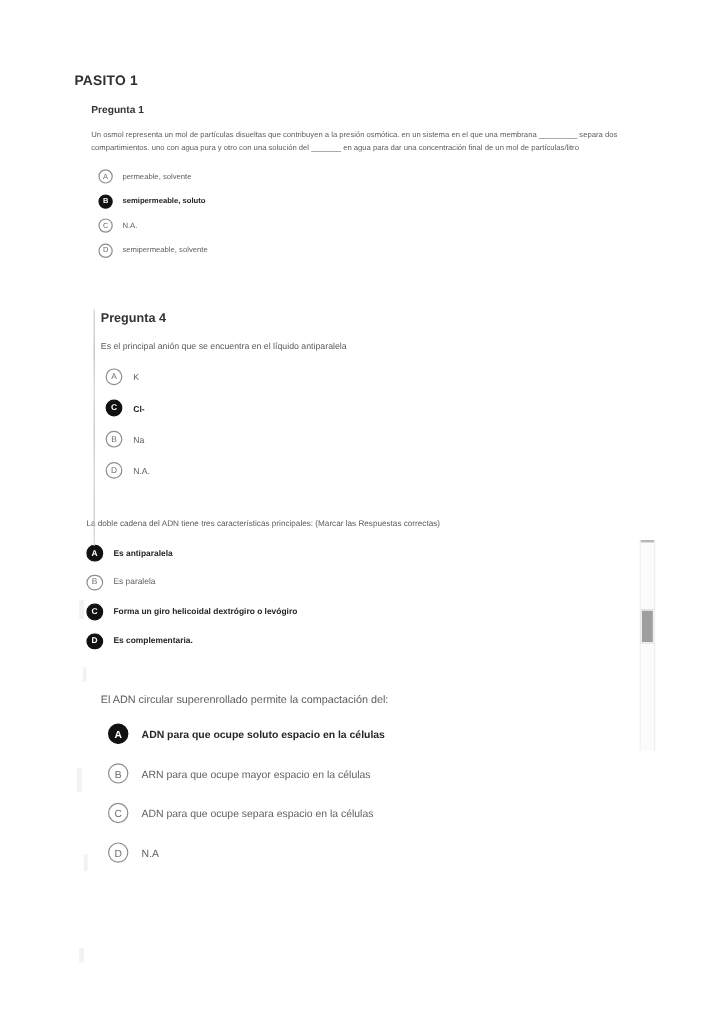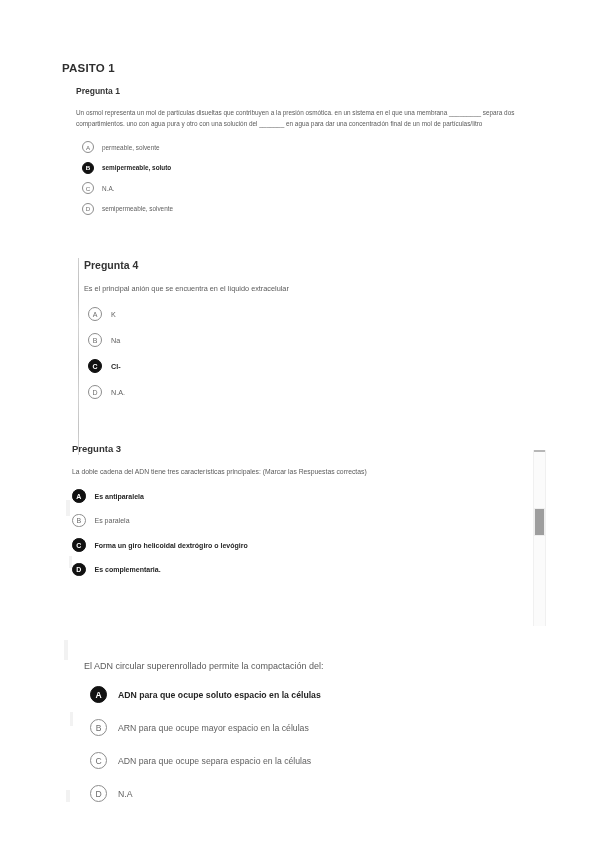"Es el principal anión que" div.q-body { text: extracelular -> antiparalela }
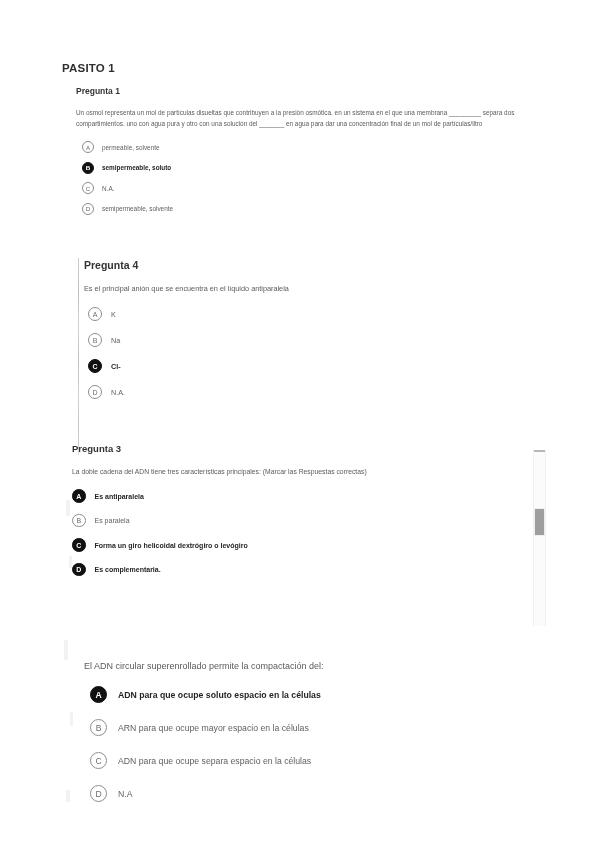"Na" li.option { order: before "Cl-" -> after "Cl-" }
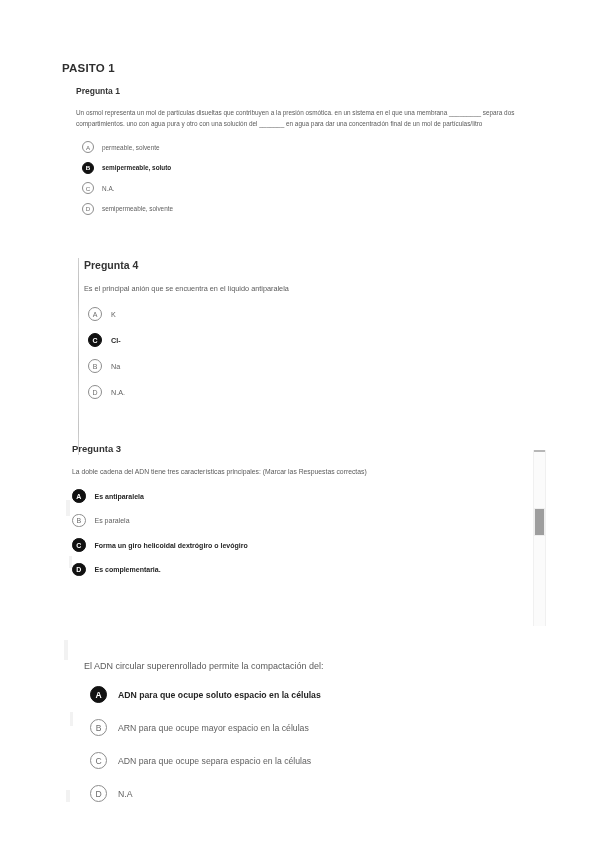"Pregunta 3" div.q-title { html: <div>Pregunta 3</div> -> none }
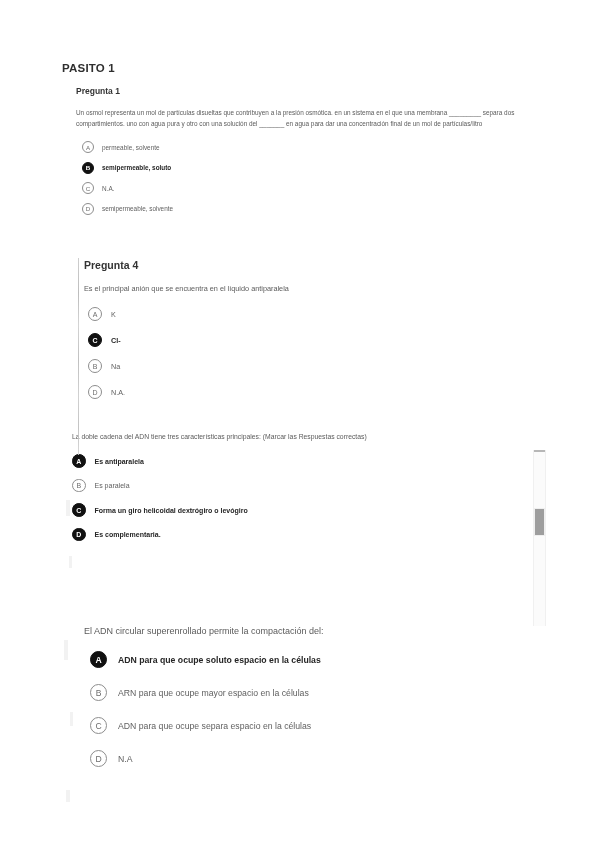"El ADN circular superenrollado permite" .tier4 .q-body { margin-top: 48px -> none }
